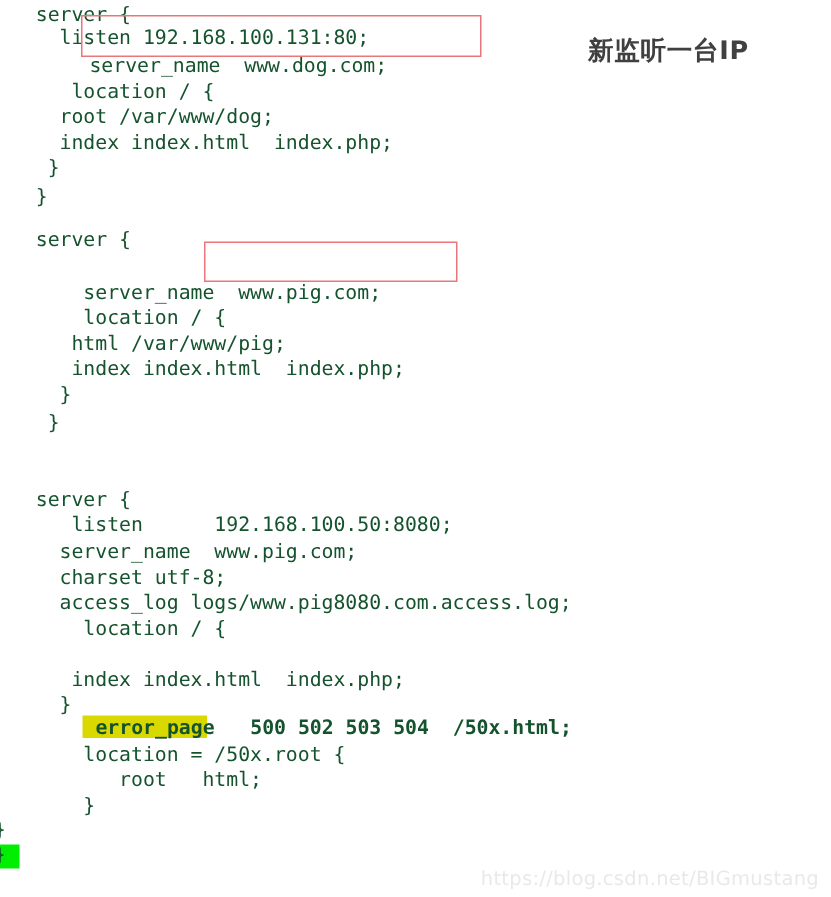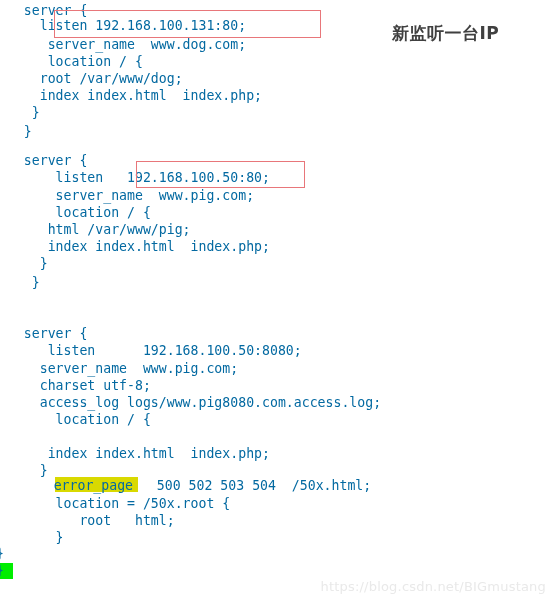"server {" .code-line { color: #0369a1 -> #14532d }
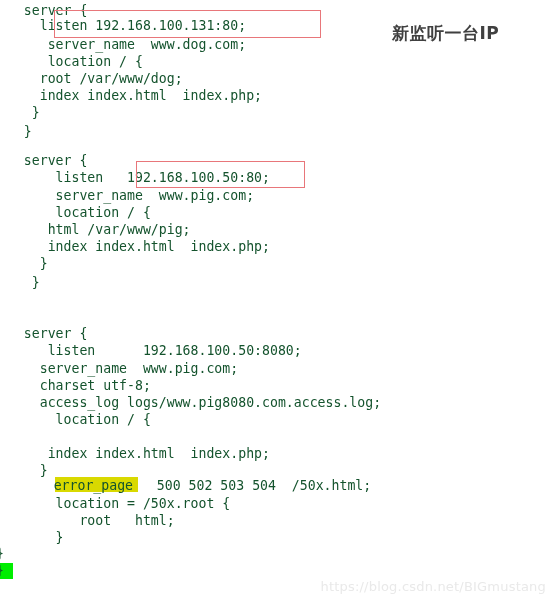"server_name www.dog.com;" div.code-line { left: 0px -> 12px }
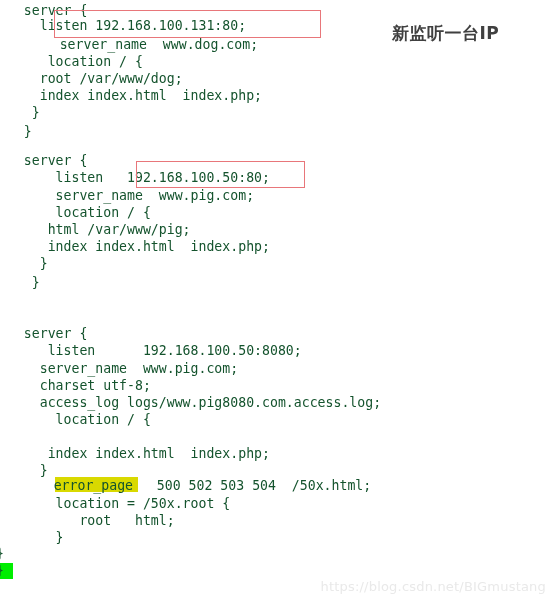"listen 192.168.100.50:80;" div.code-line { html: <div> listen 192.168.100.50:80;</div> -> none }
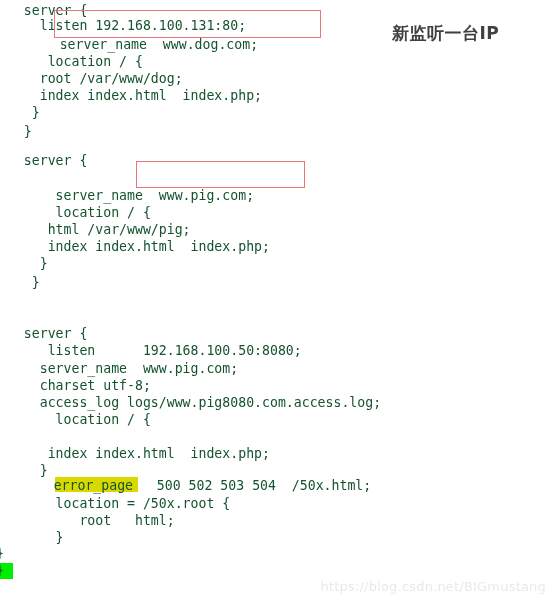"error_page 500 502 503 504" div.code-line { font-weight: none -> bold; left: 6px -> 16px }
